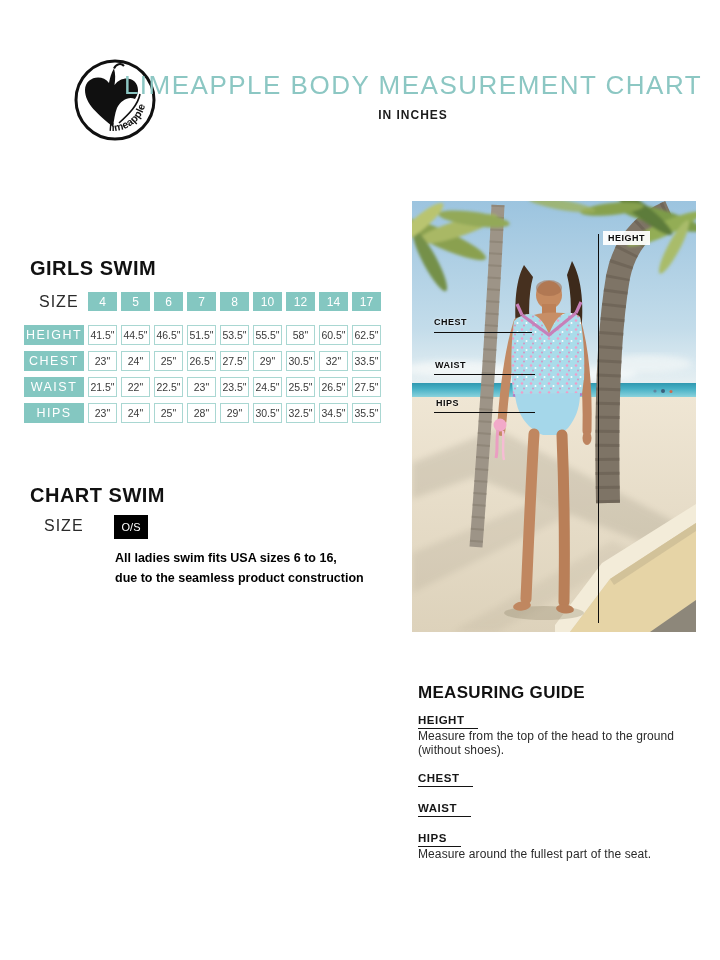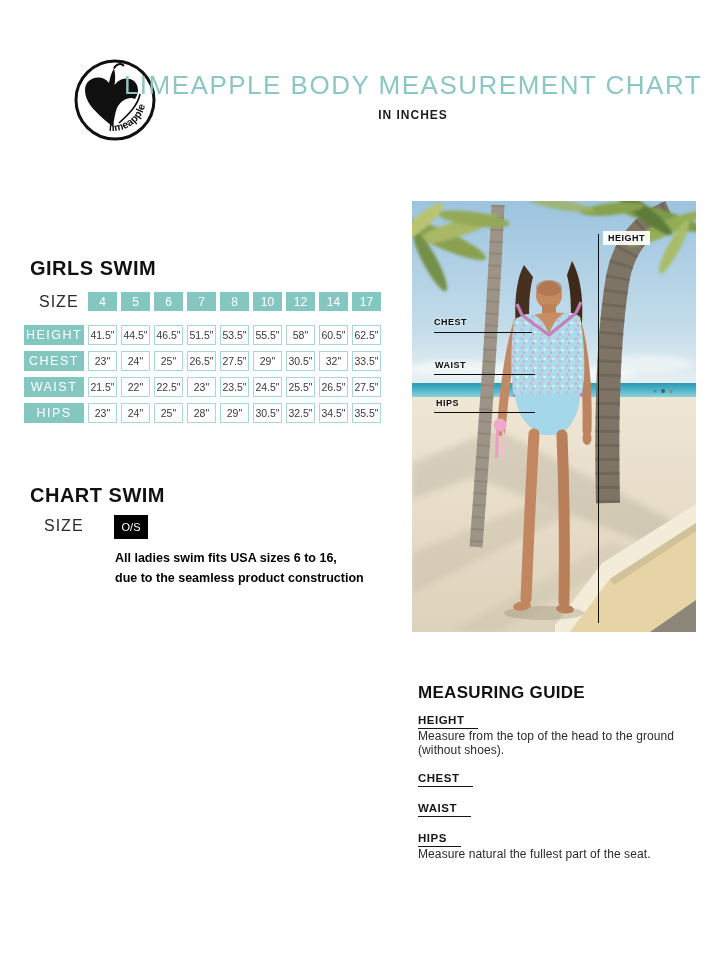"Measure natural the fullest part" div.guide-desc { text: natural -> around }
